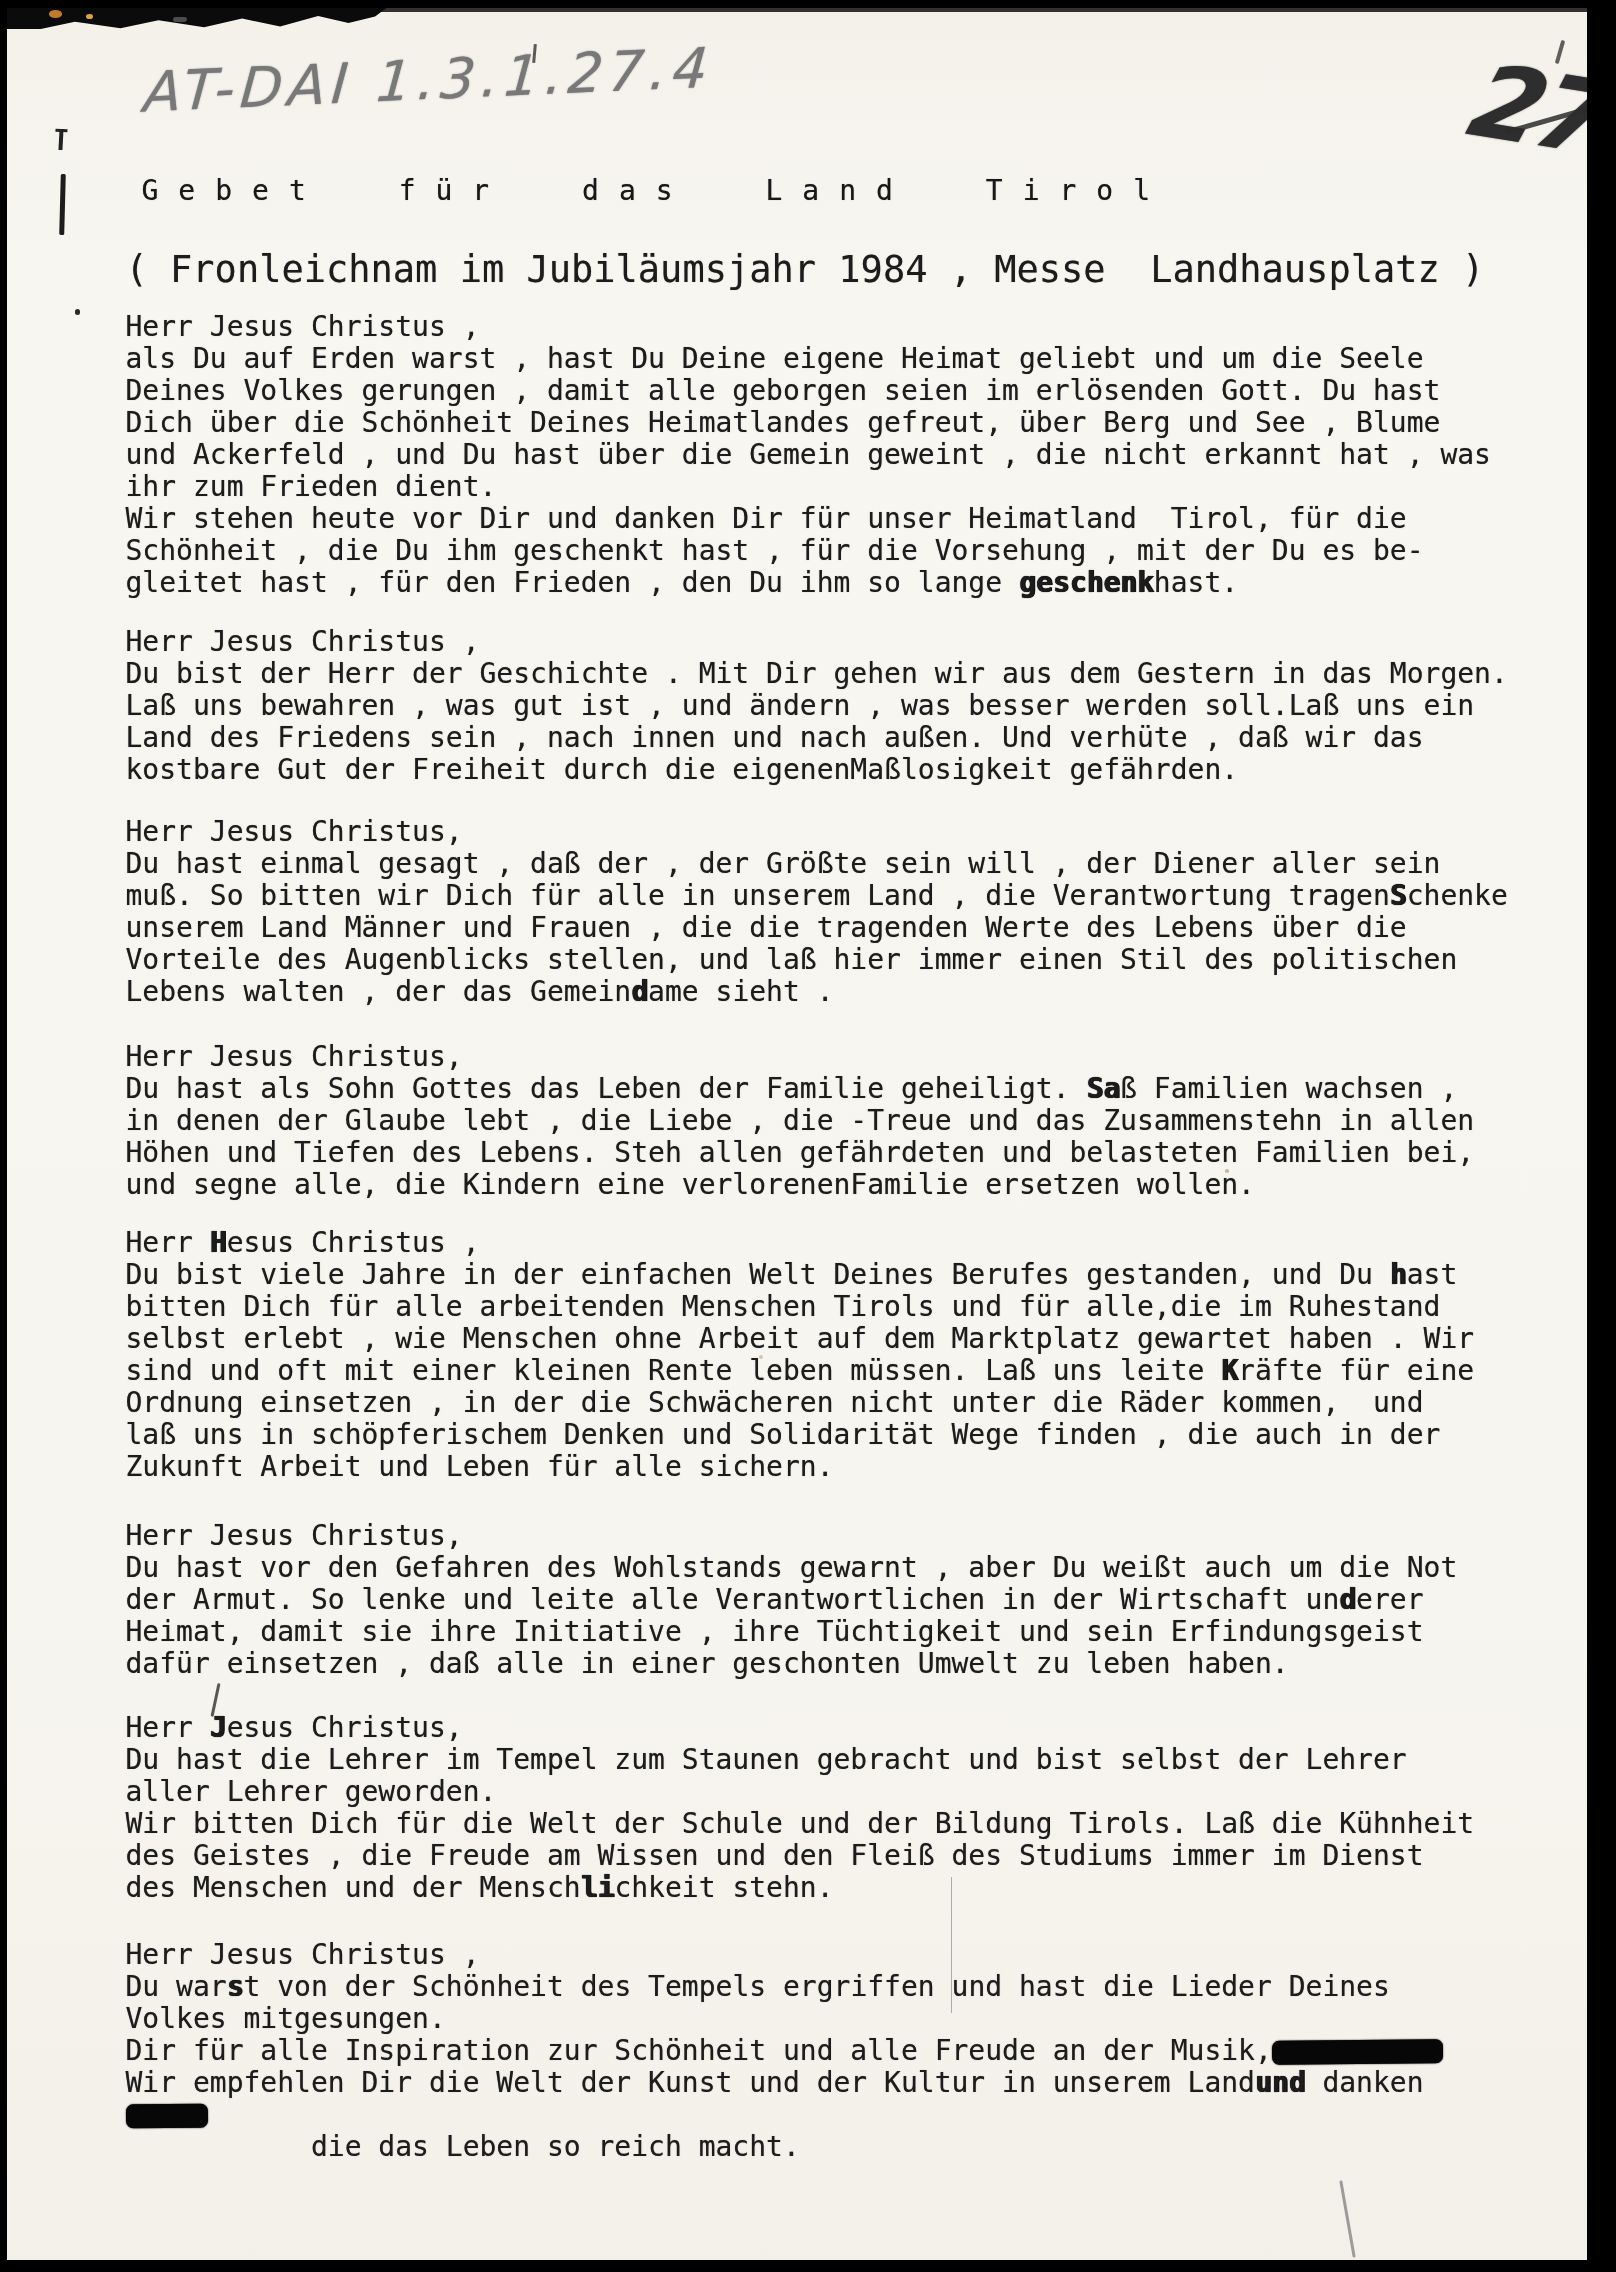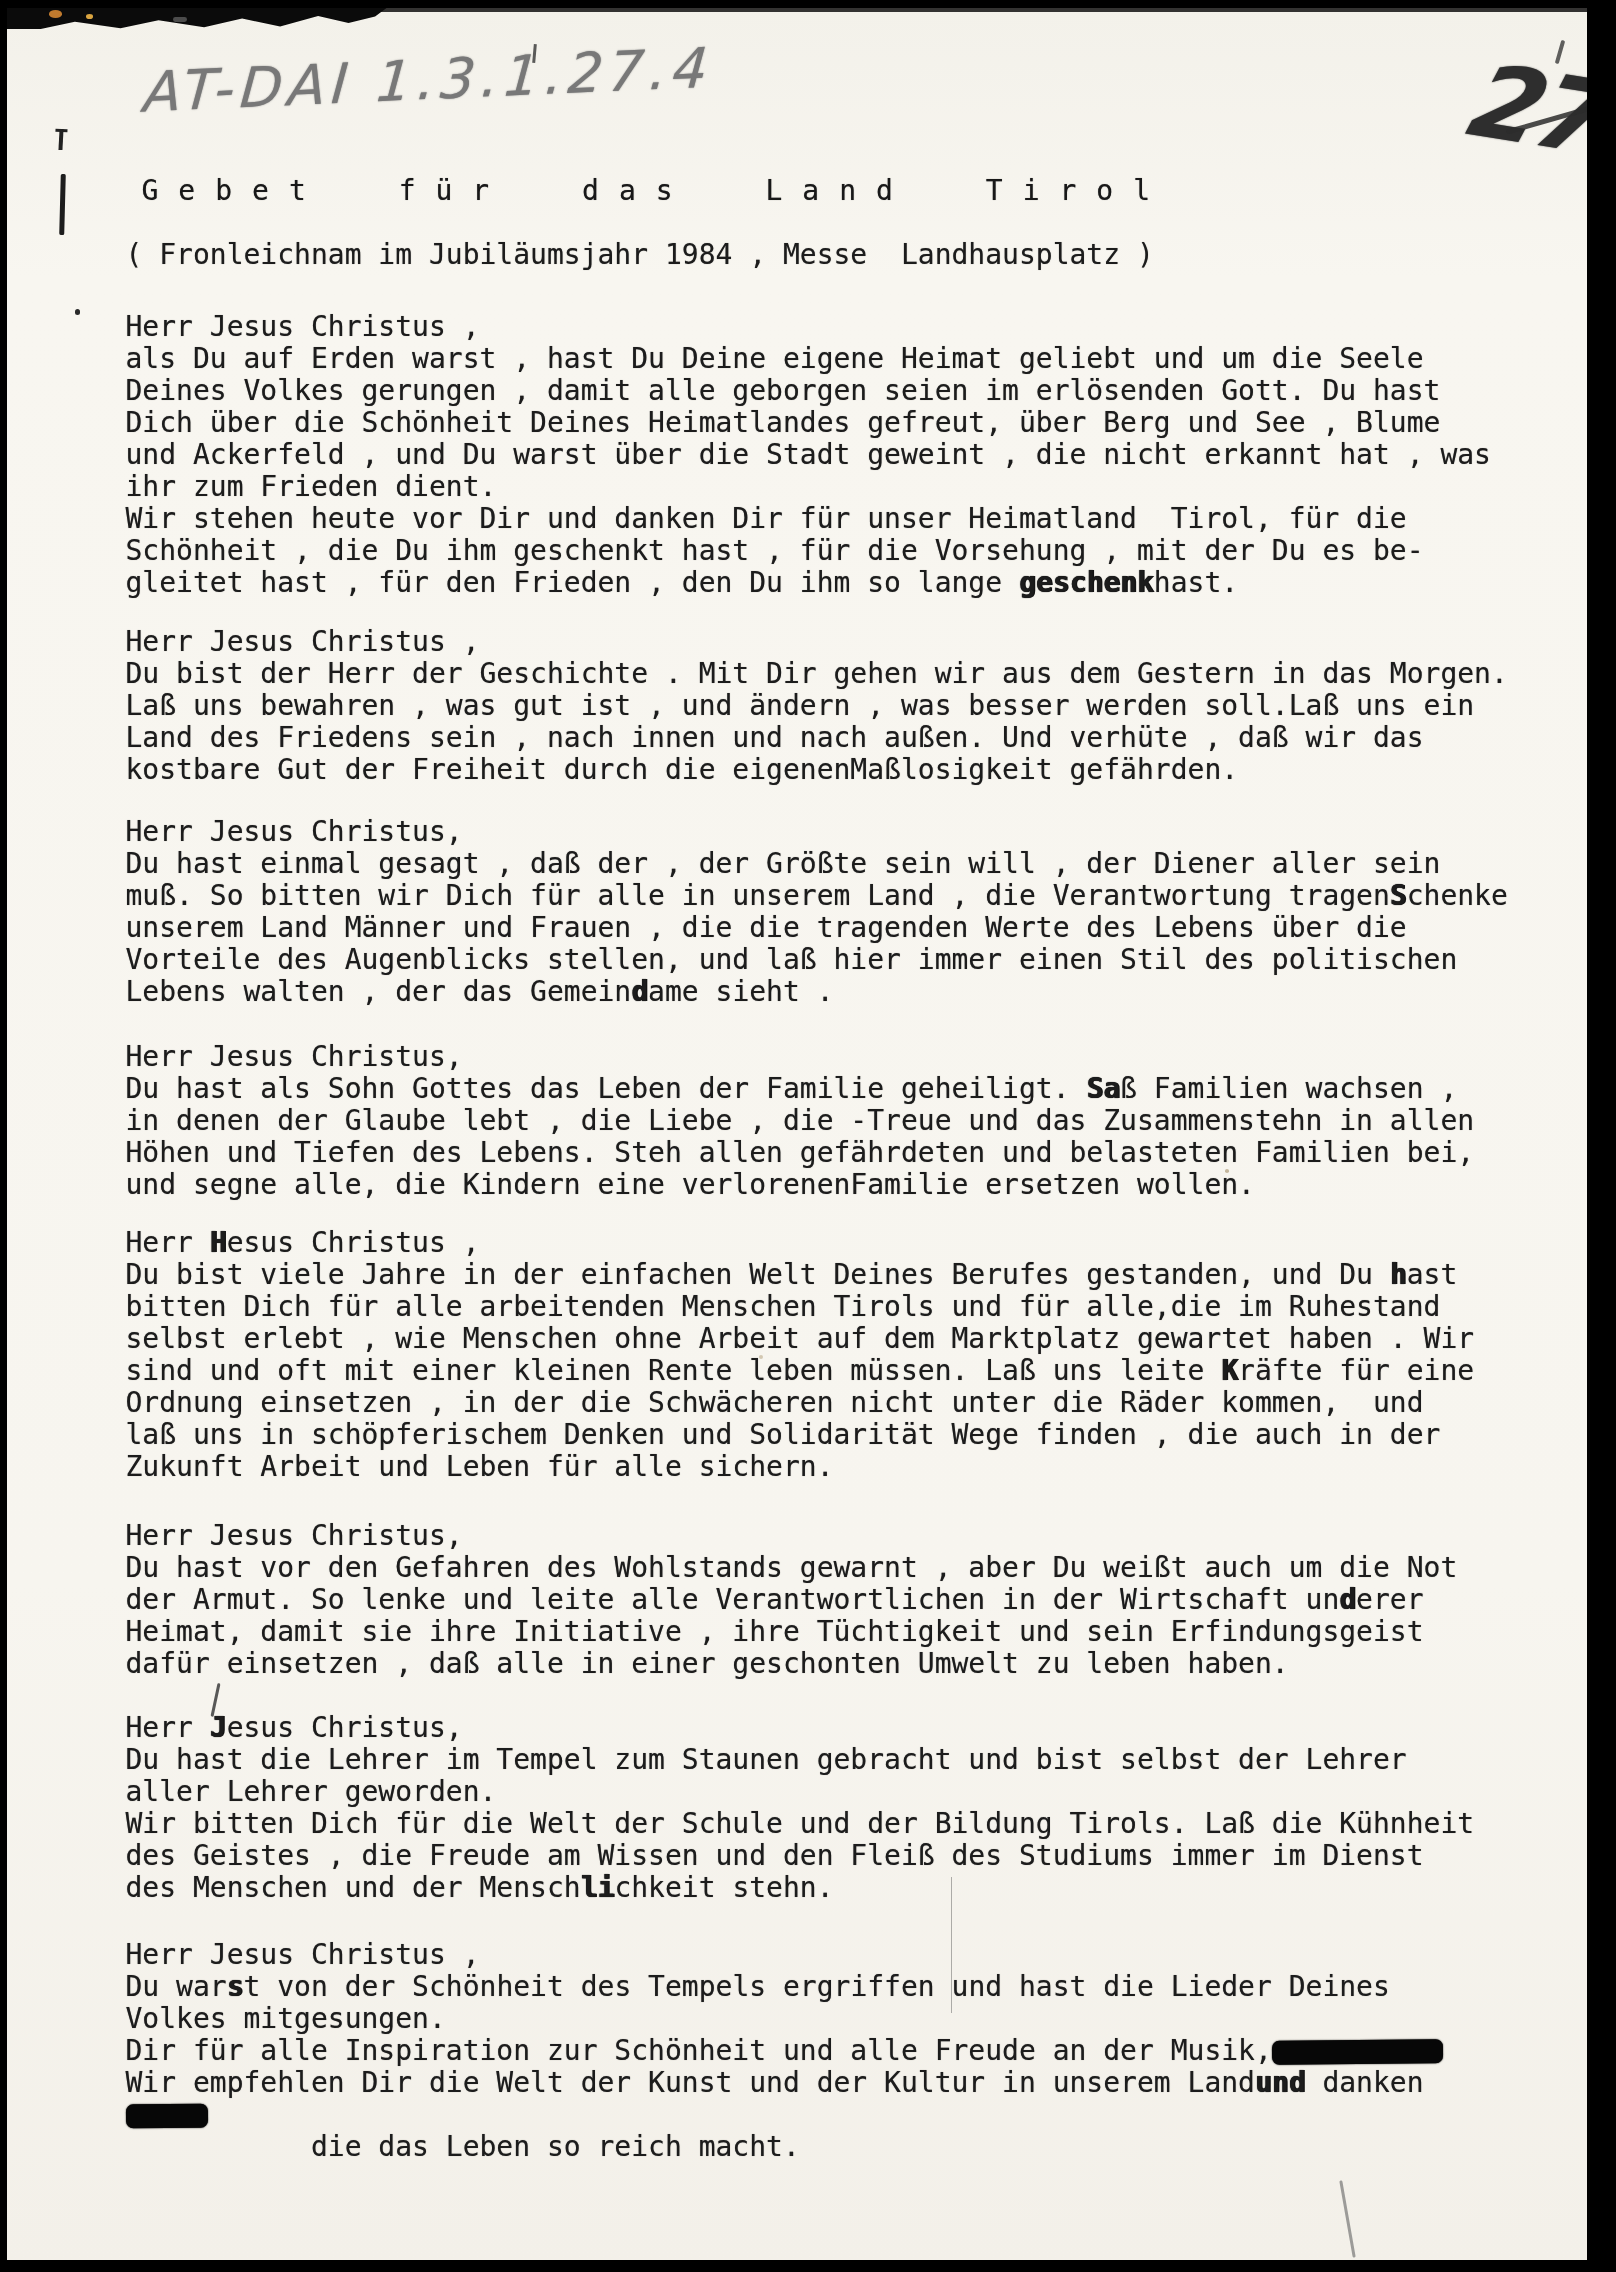"( Fronleichnam im Jubiläumsjahr 1984" .doc-subtitle { font-size: 28px -> 37px; top: 230px -> 240px }
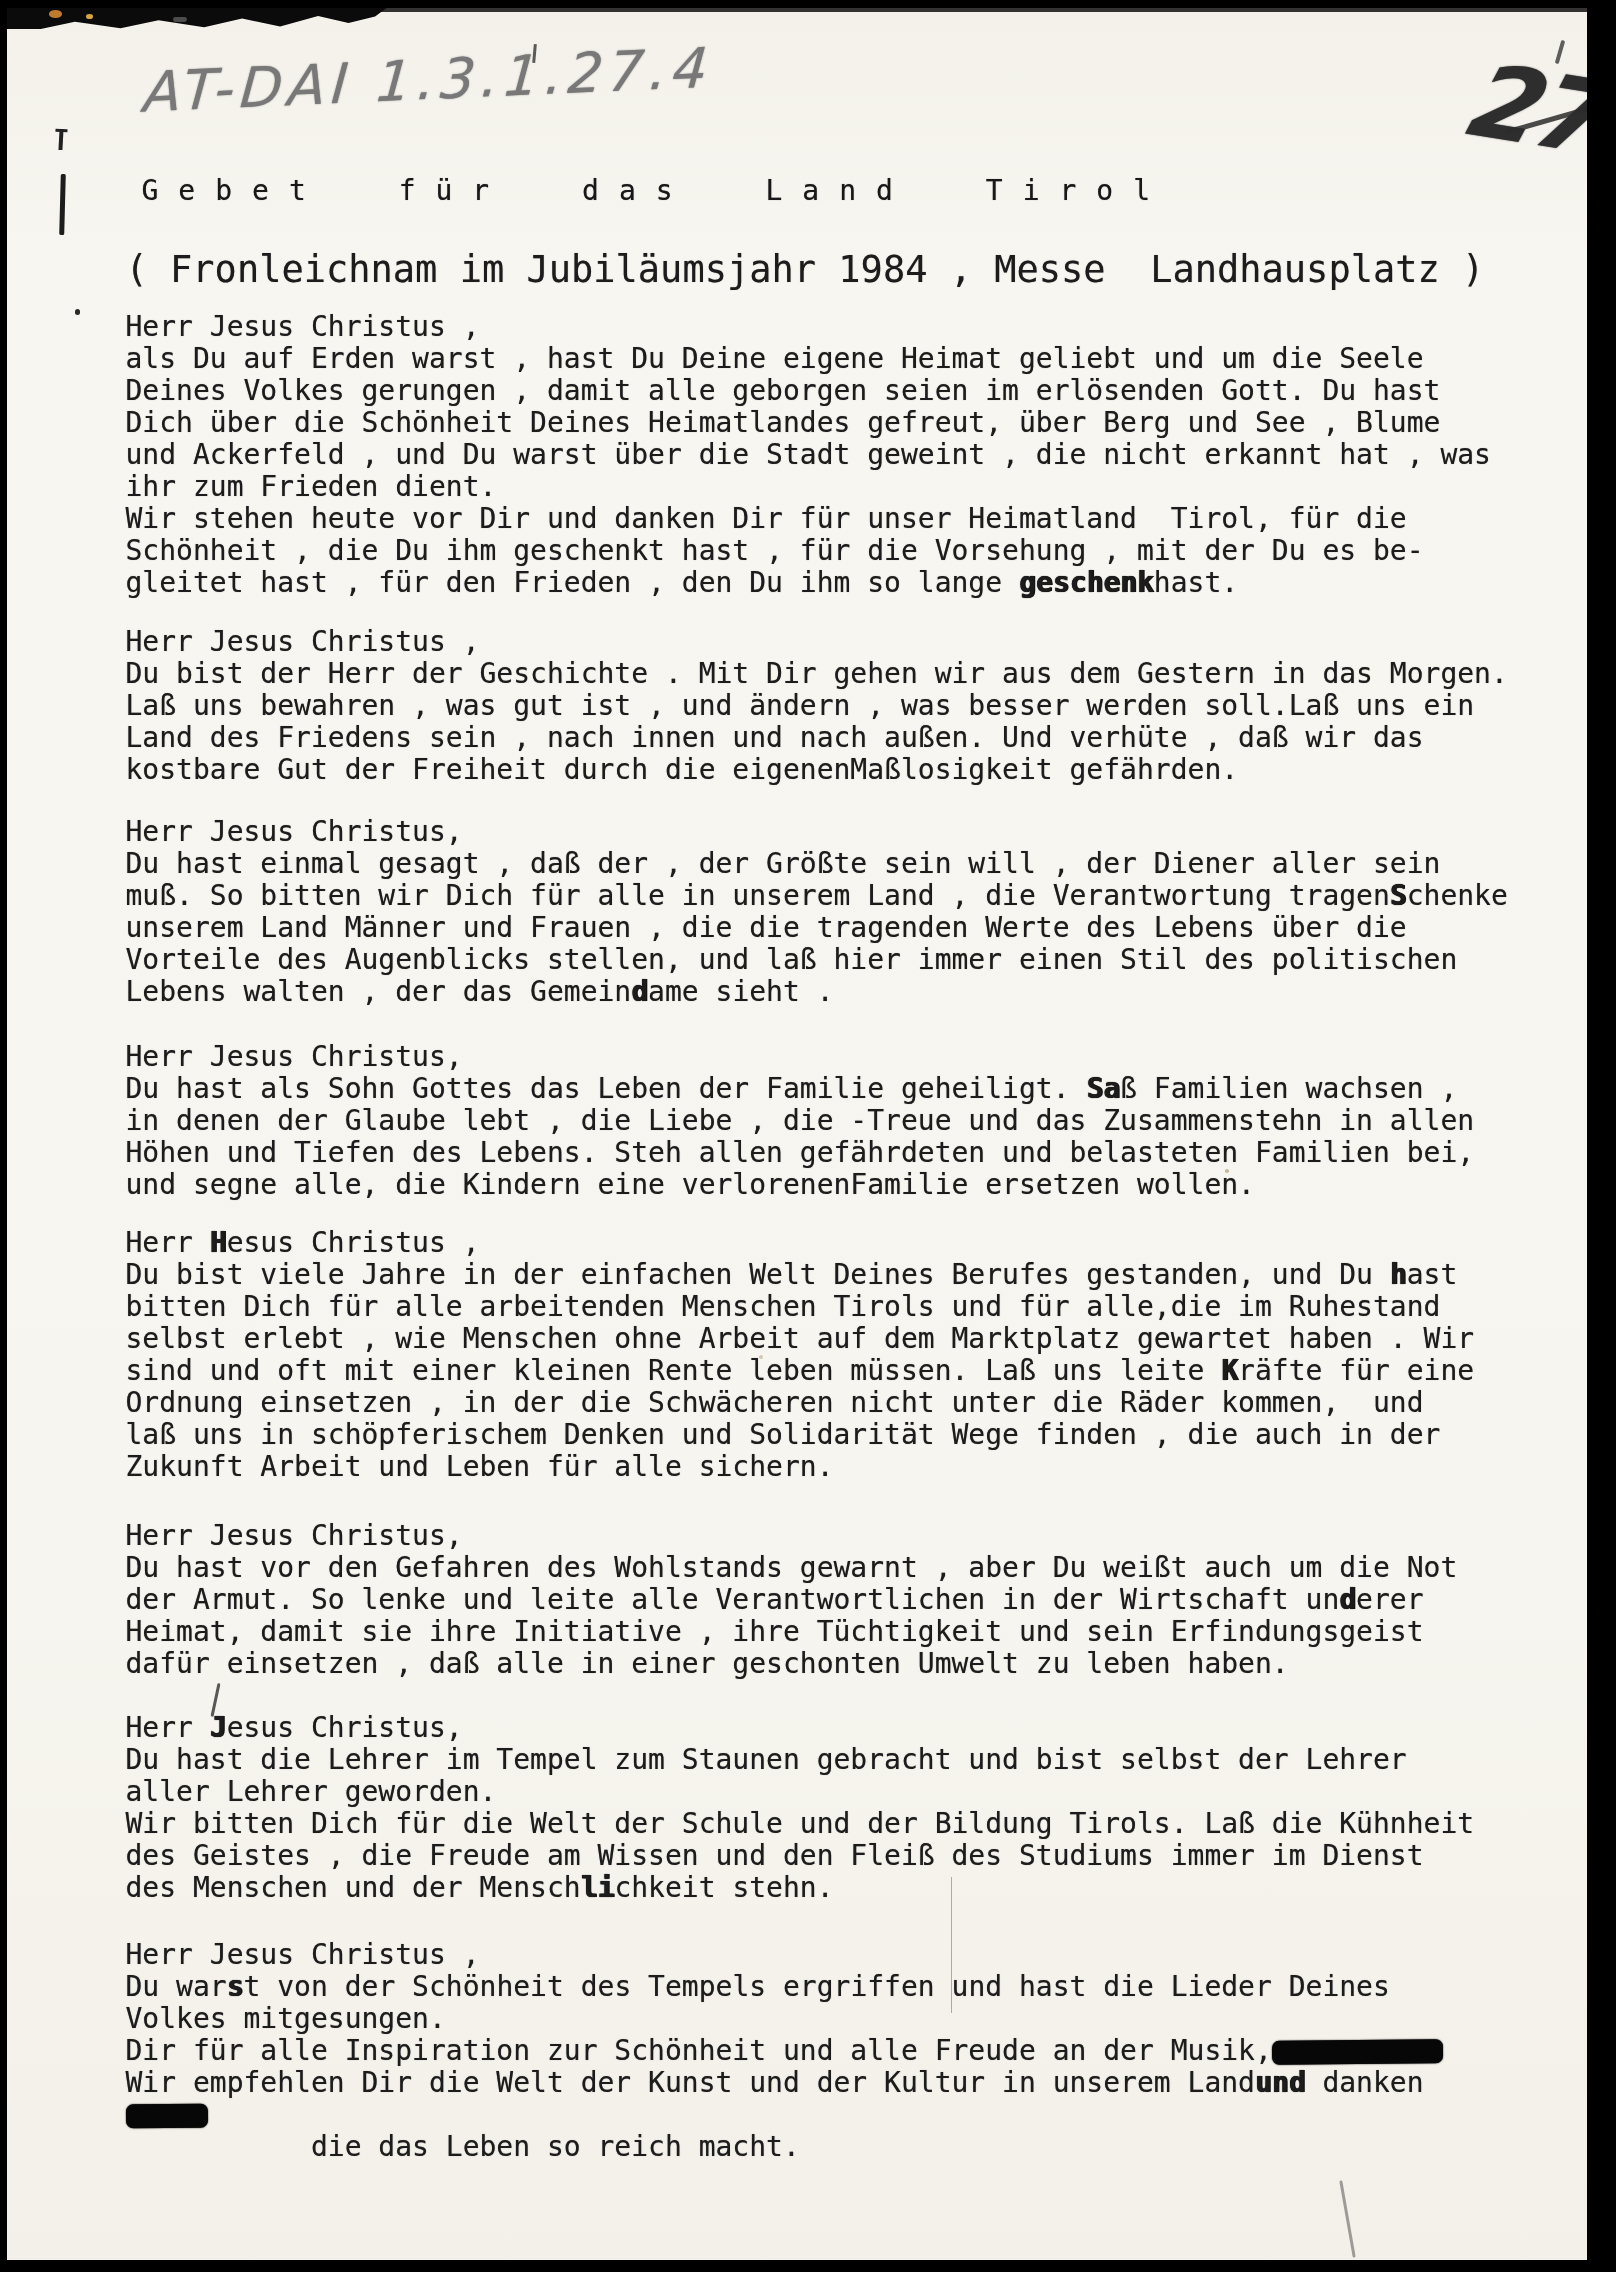"und Ackerfeld , und Du" span { text: warst über die Stadt -> hast über die Gemein }
